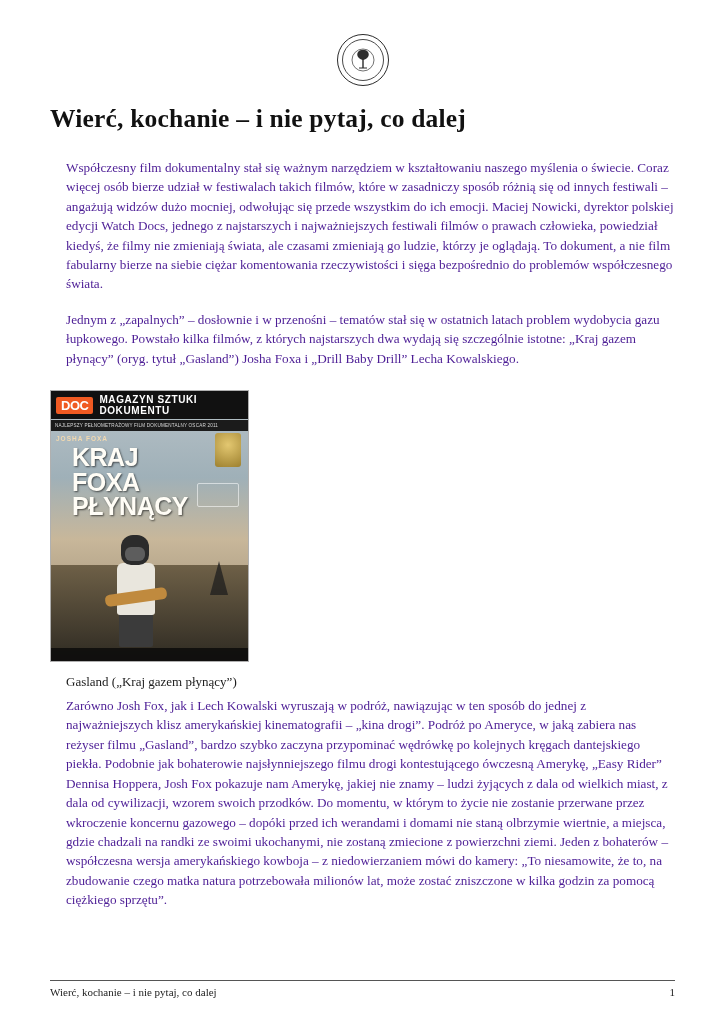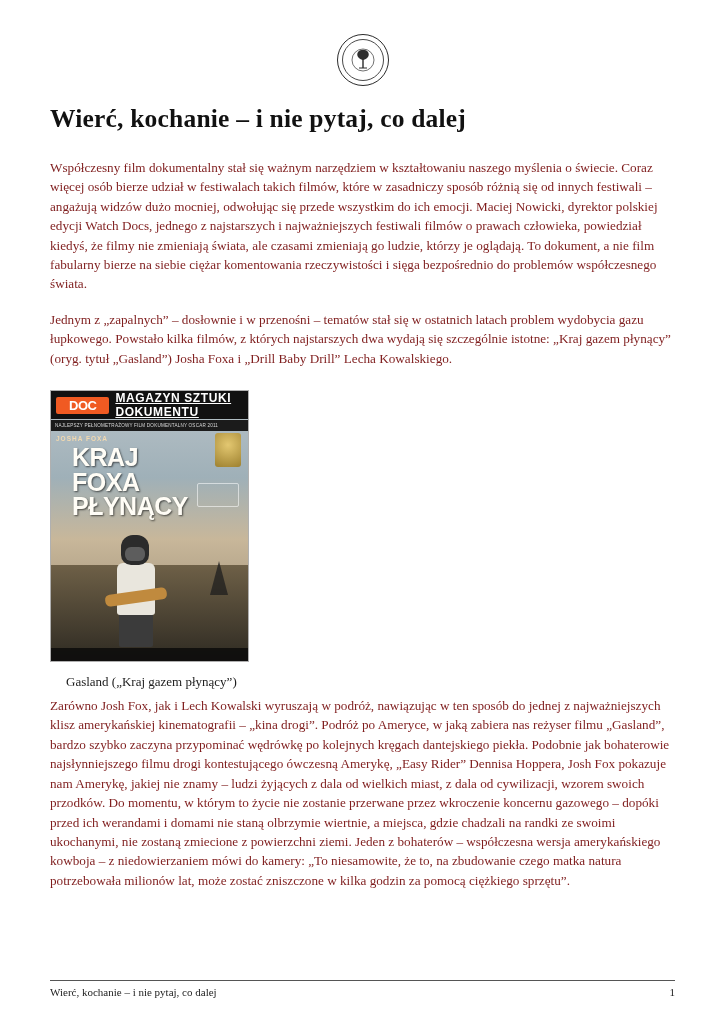"Współczesny film dokumentalny stał się" p.body-par { color: #7f1d1d -> #4c1d95; margin: 0 0 16px 0 -> 0 0 16px 16px }
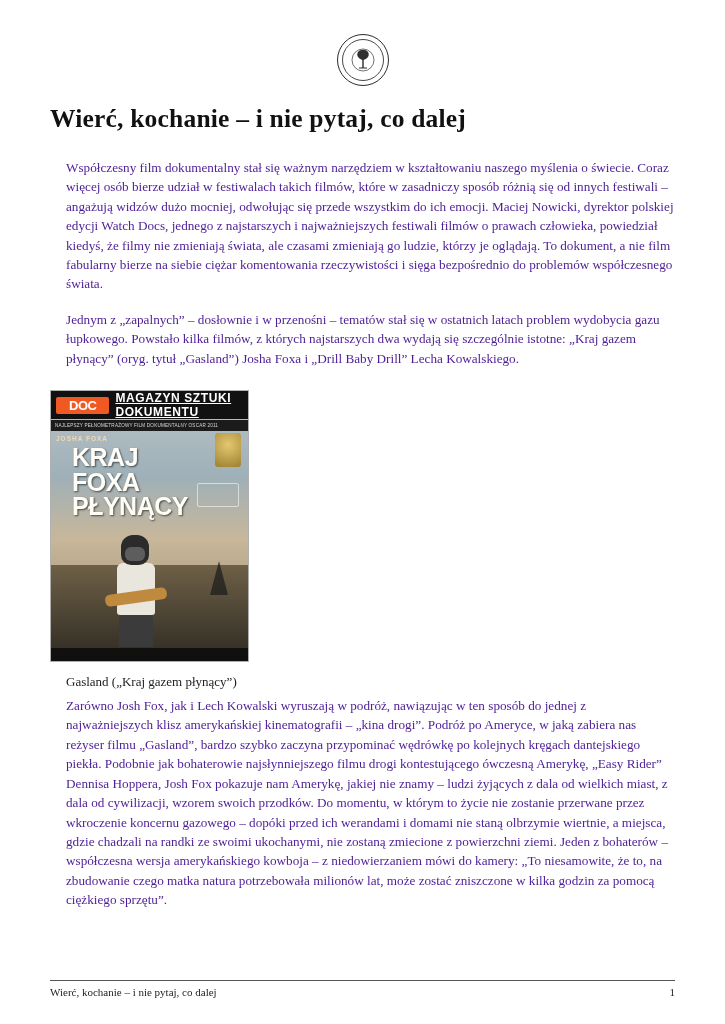"DOC" .poster .doc-logo { padding: 1px 13px -> 1px 5px }
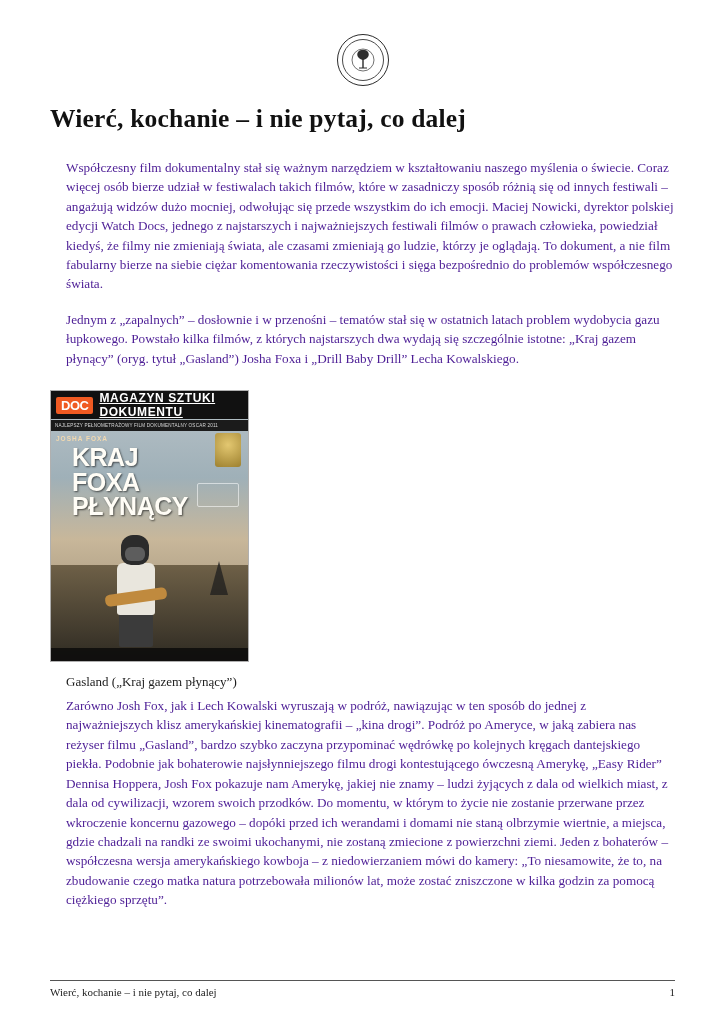"MAGAZYN SZTUKI DOKUMENTU" .poster .mag-text { font-size: 12px -> 10px; text-decoration: underline -> none }
